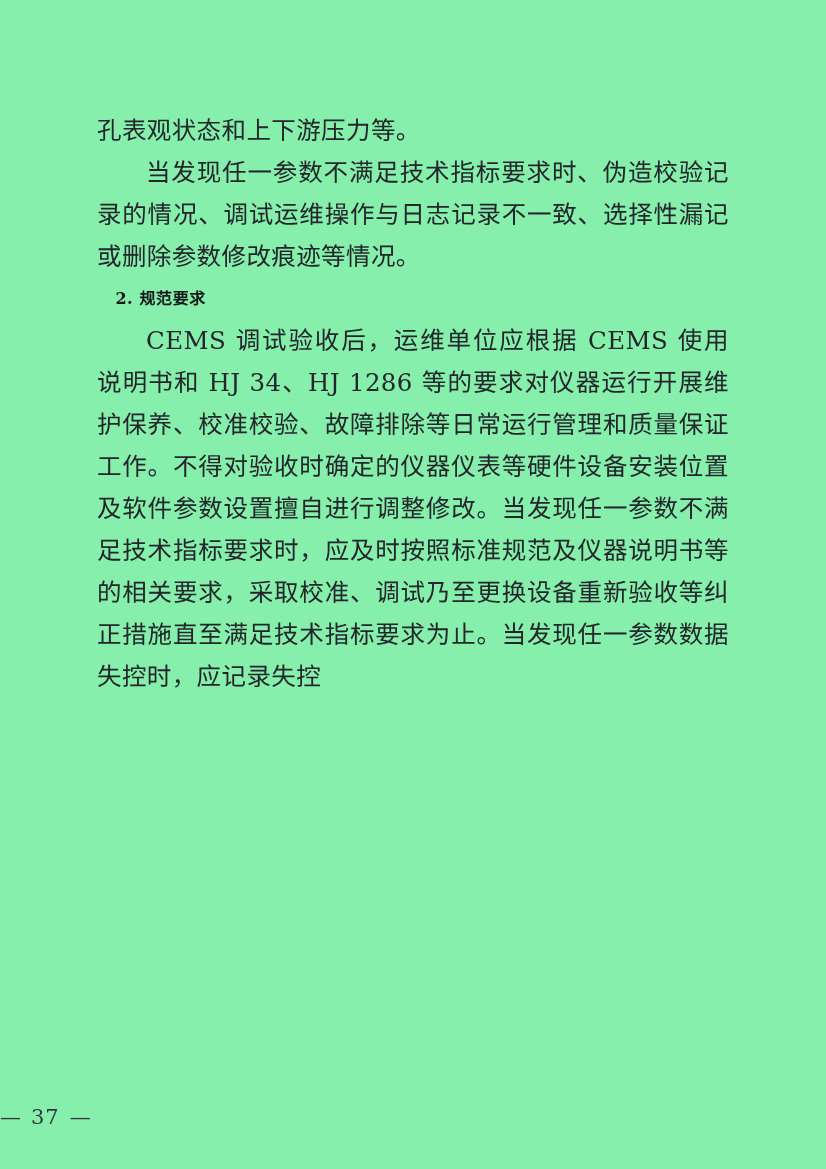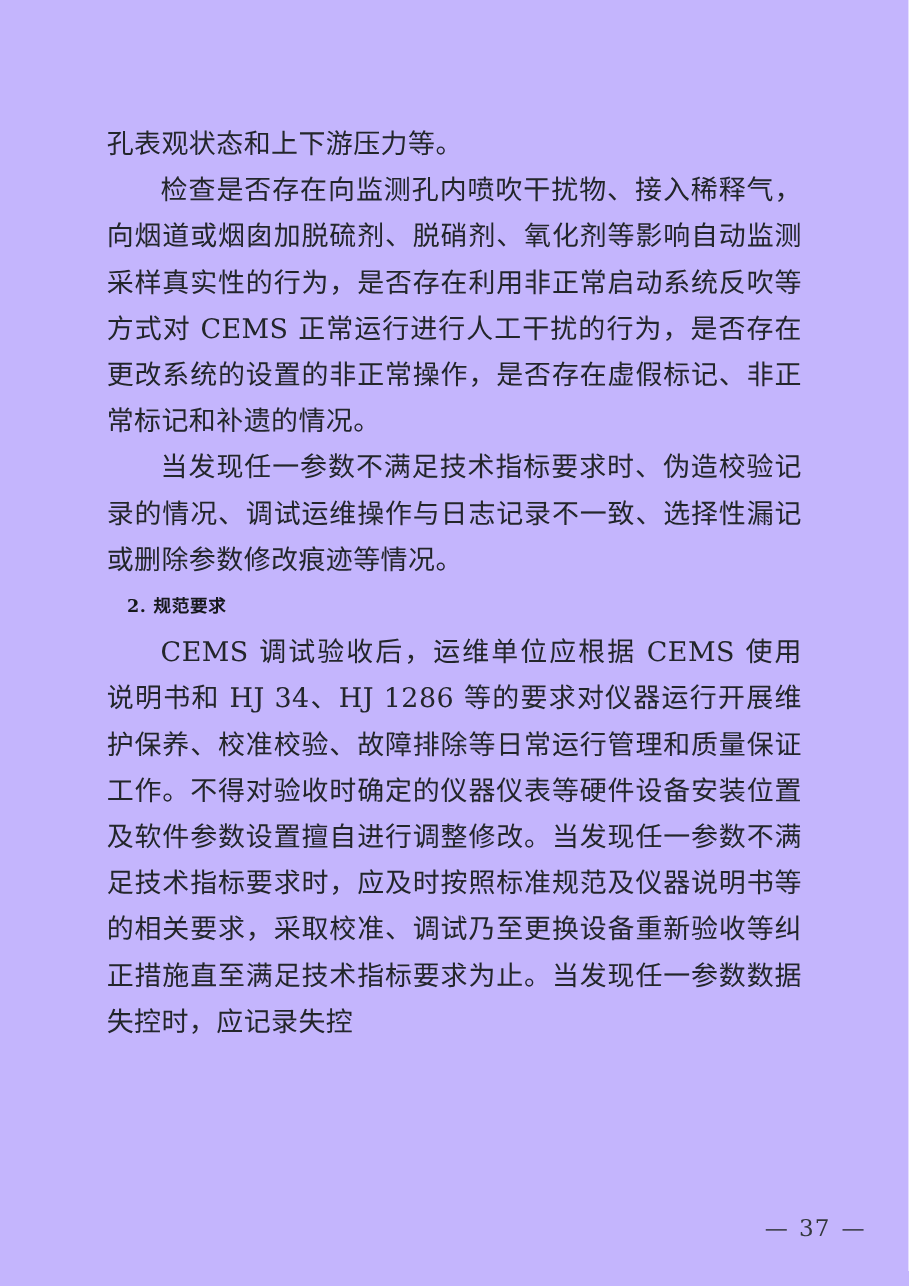"孔表观状态和上下游压力等。" .page { background: #c4b5fd -> #86efac }
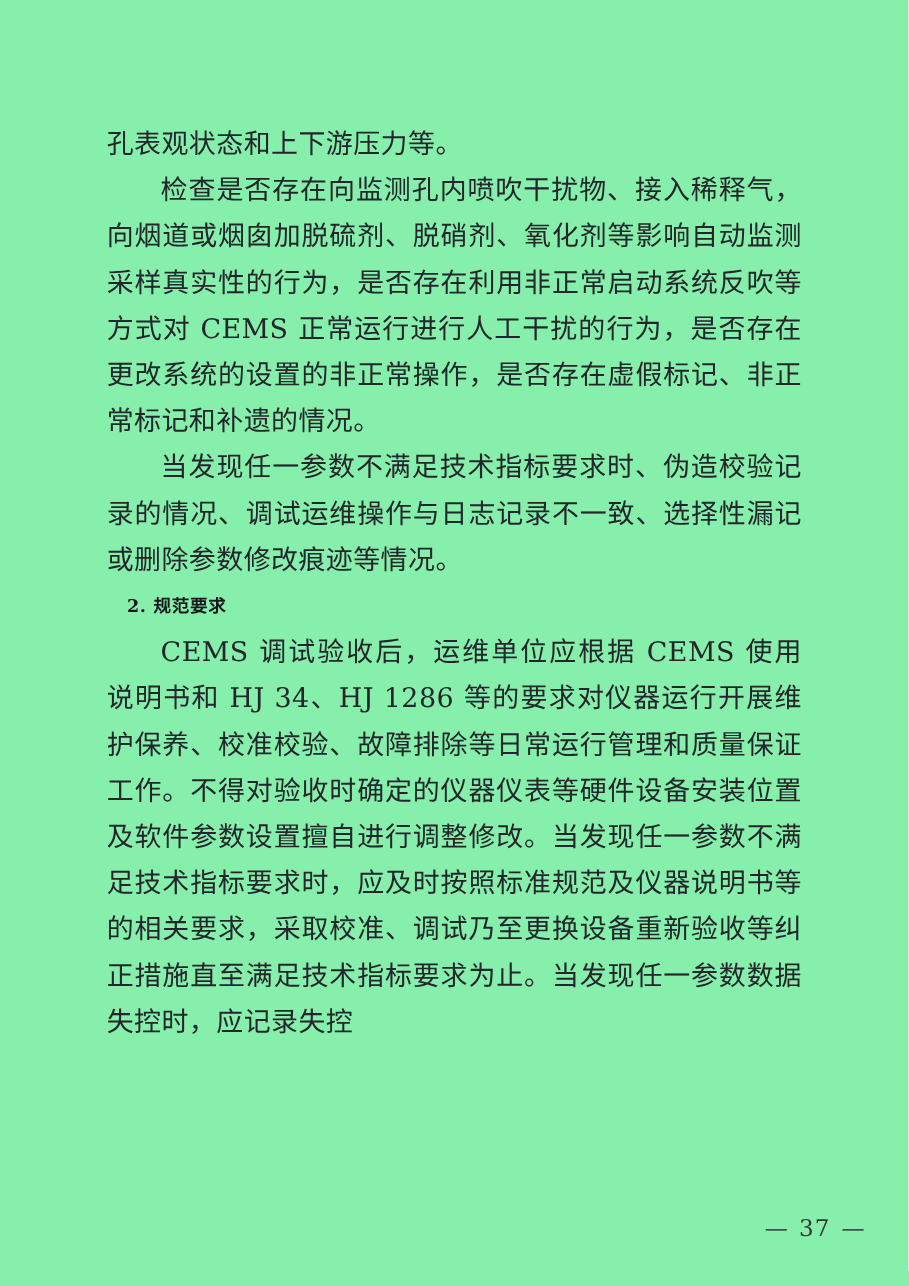"检查是否存在向监测孔内喷吹干扰物、接入稀释气，向烟道或烟囱加脱硫剂、脱硝剂、氧化" p.para { html: <p>检查是否存在向监测孔内喷吹干扰物、接入稀释气，向烟道或烟囱加脱硫剂、脱硝剂、氧化剂等影响自动监测采样真实性的行为，是否存在利用非正常启动系统反吹等方式对 CEMS 正常运行进行人工干扰的行为，是否存在更改系统的设置的非正常操作，是否存在虚假标记、非正常标记和补遗的情况。</p> -> none }
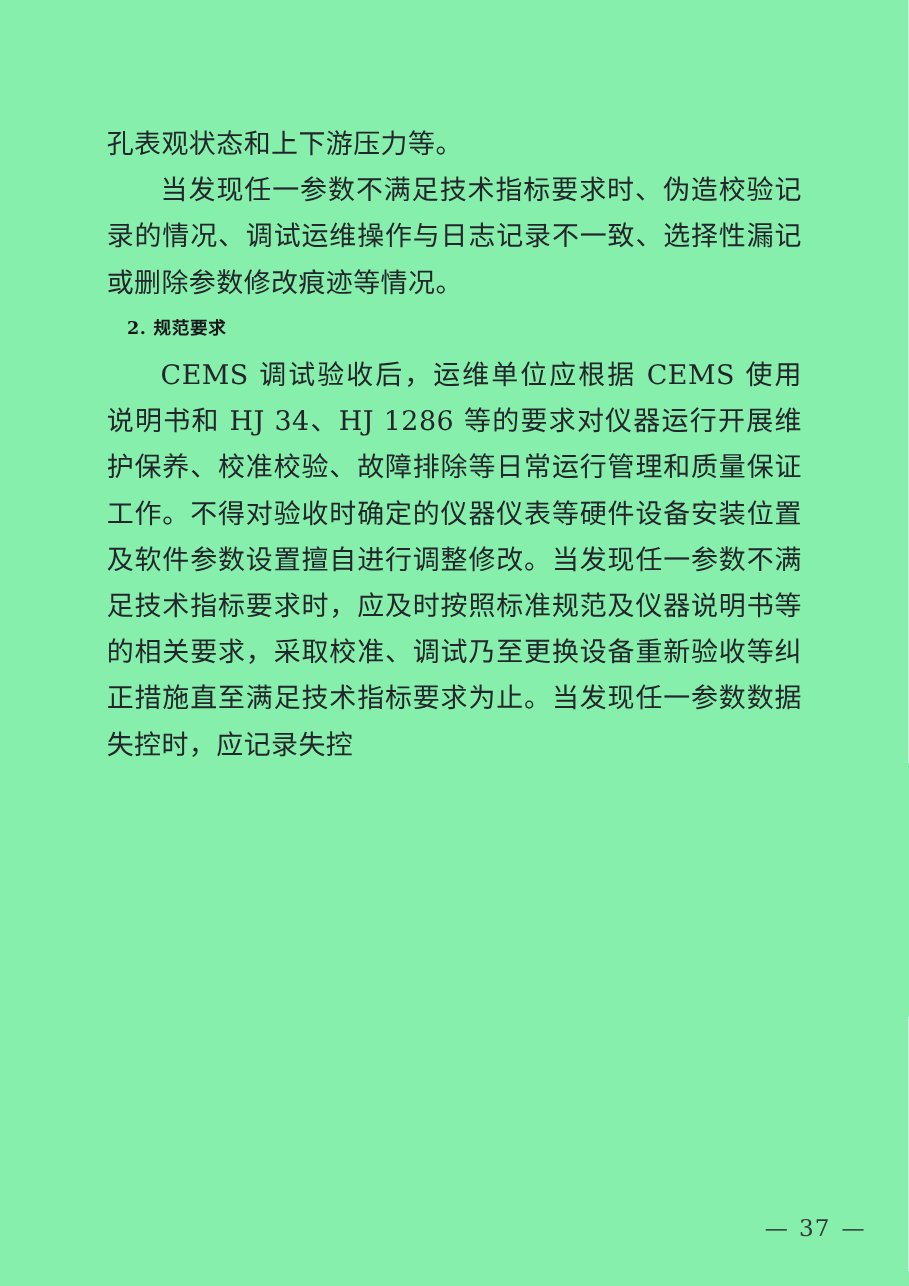"— 37 —" .page-number { text-align: right -> left }
